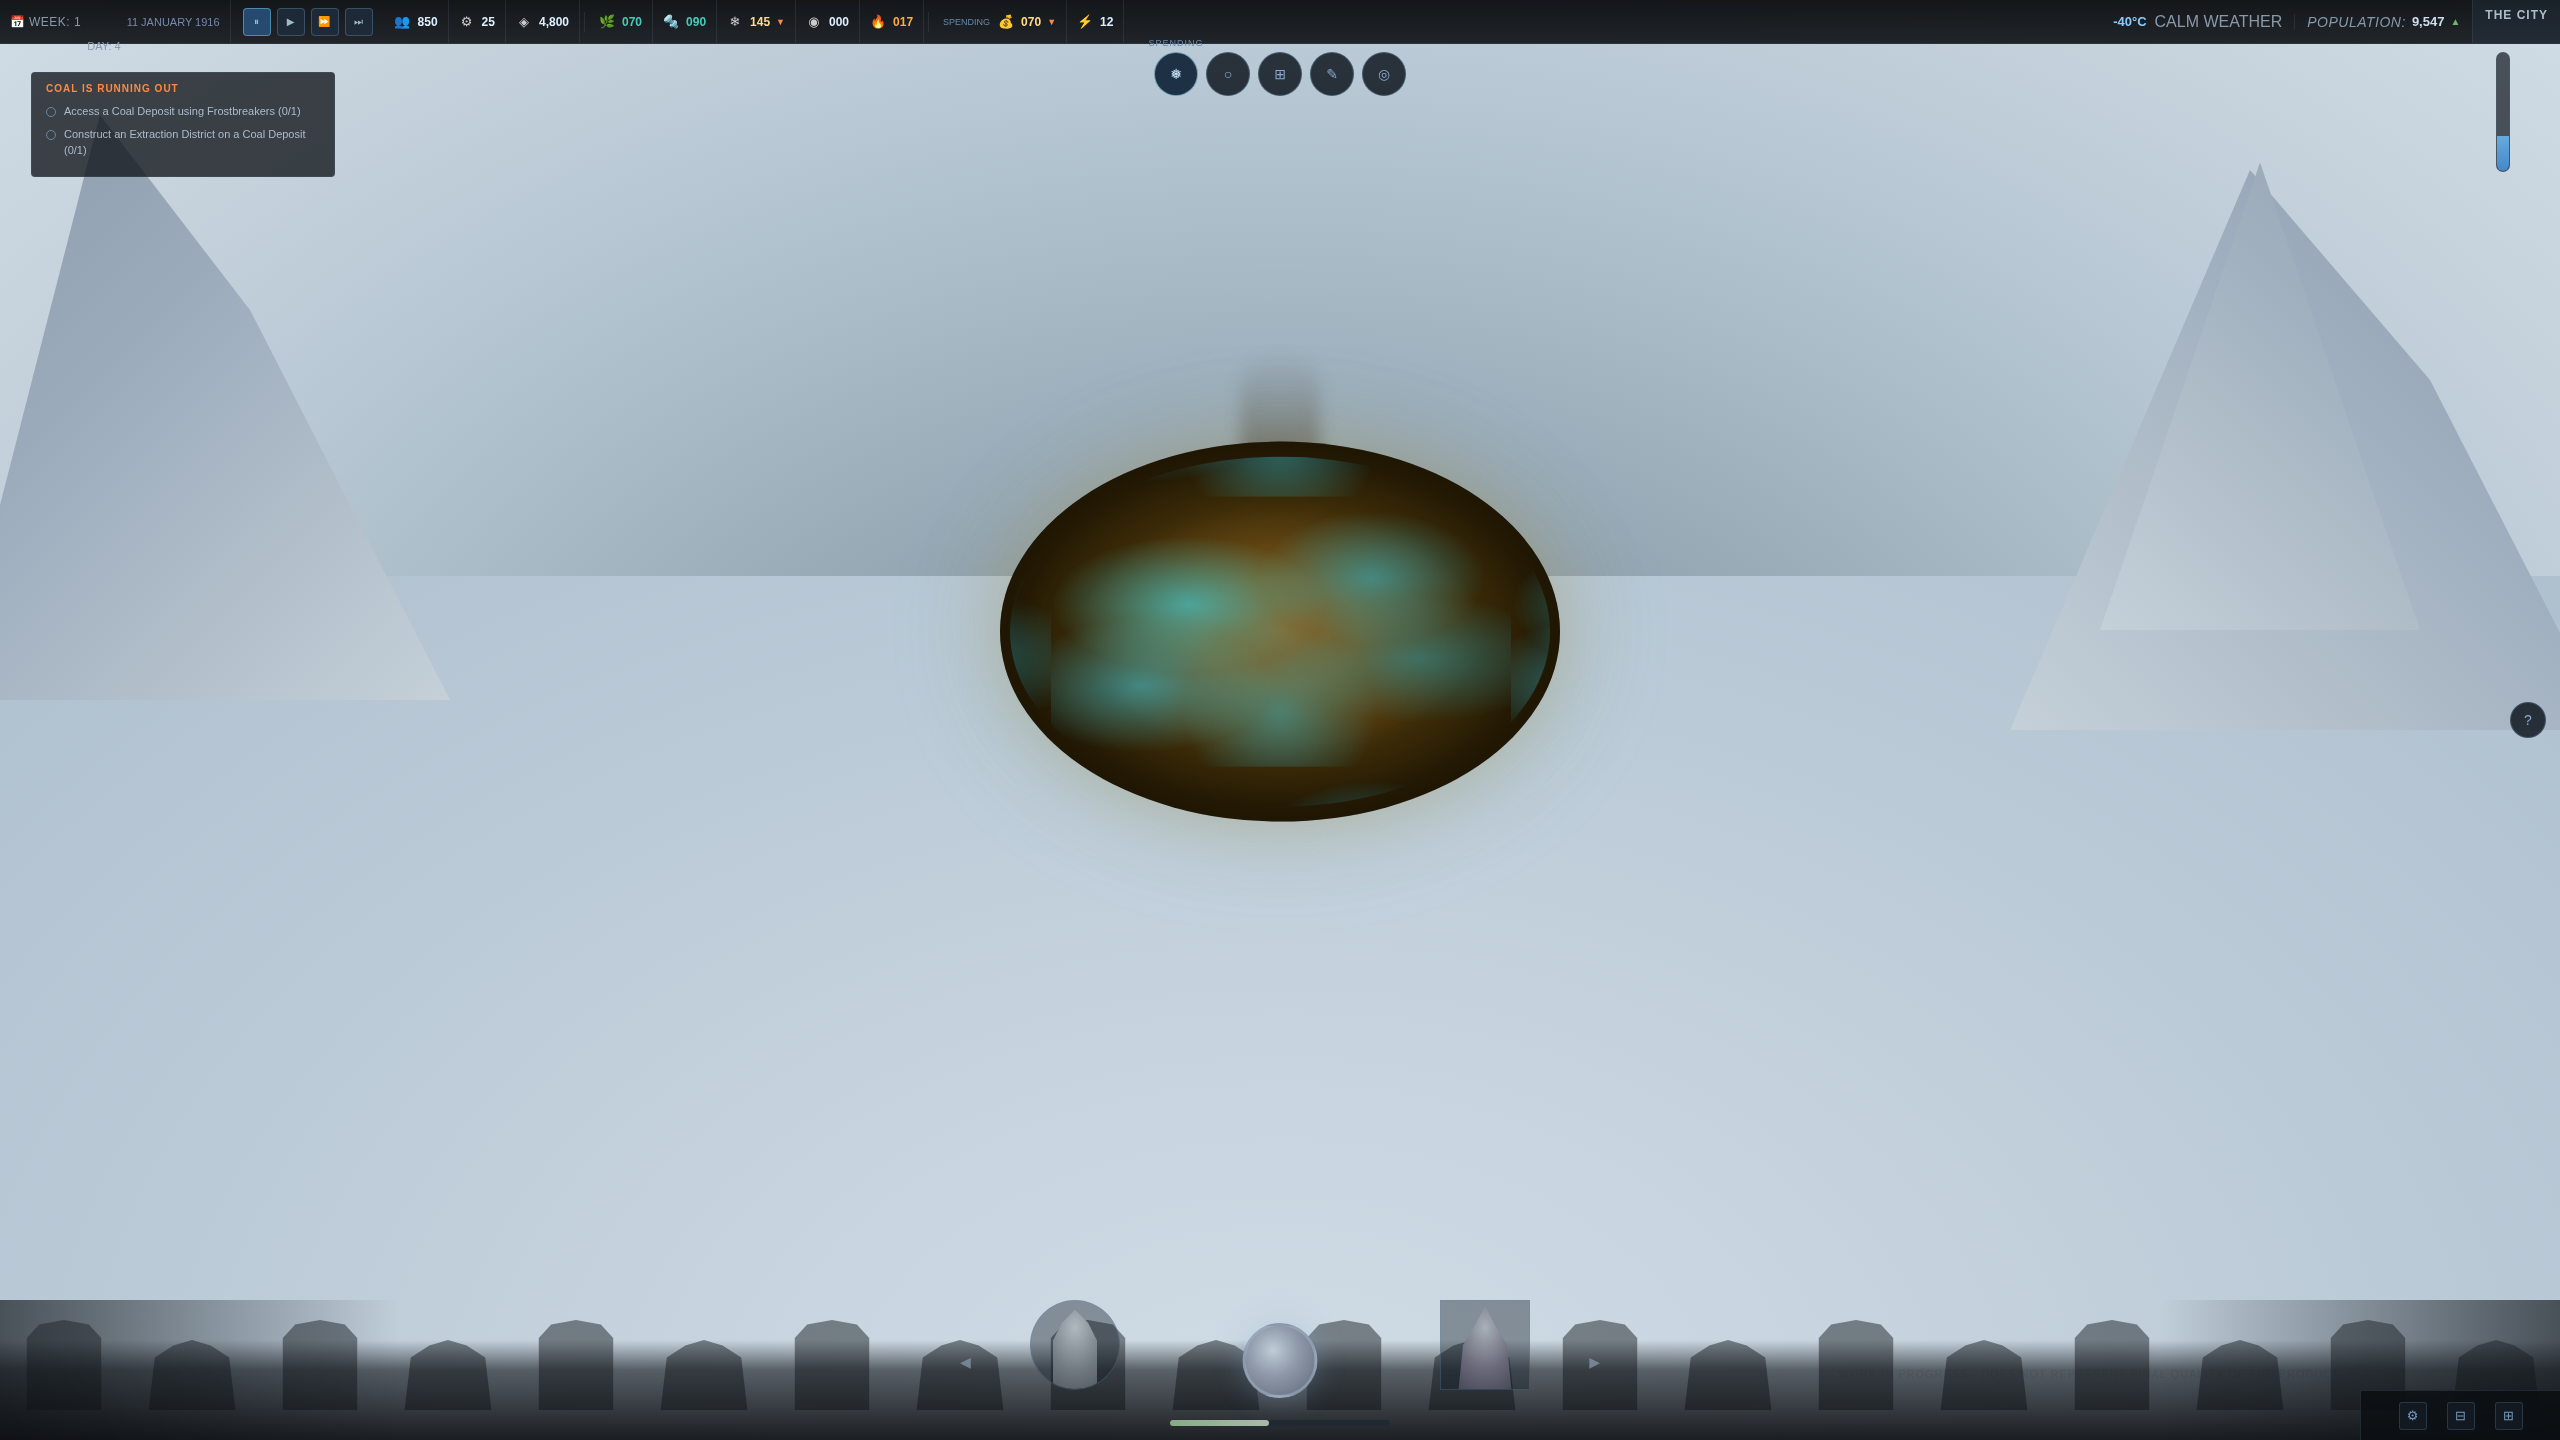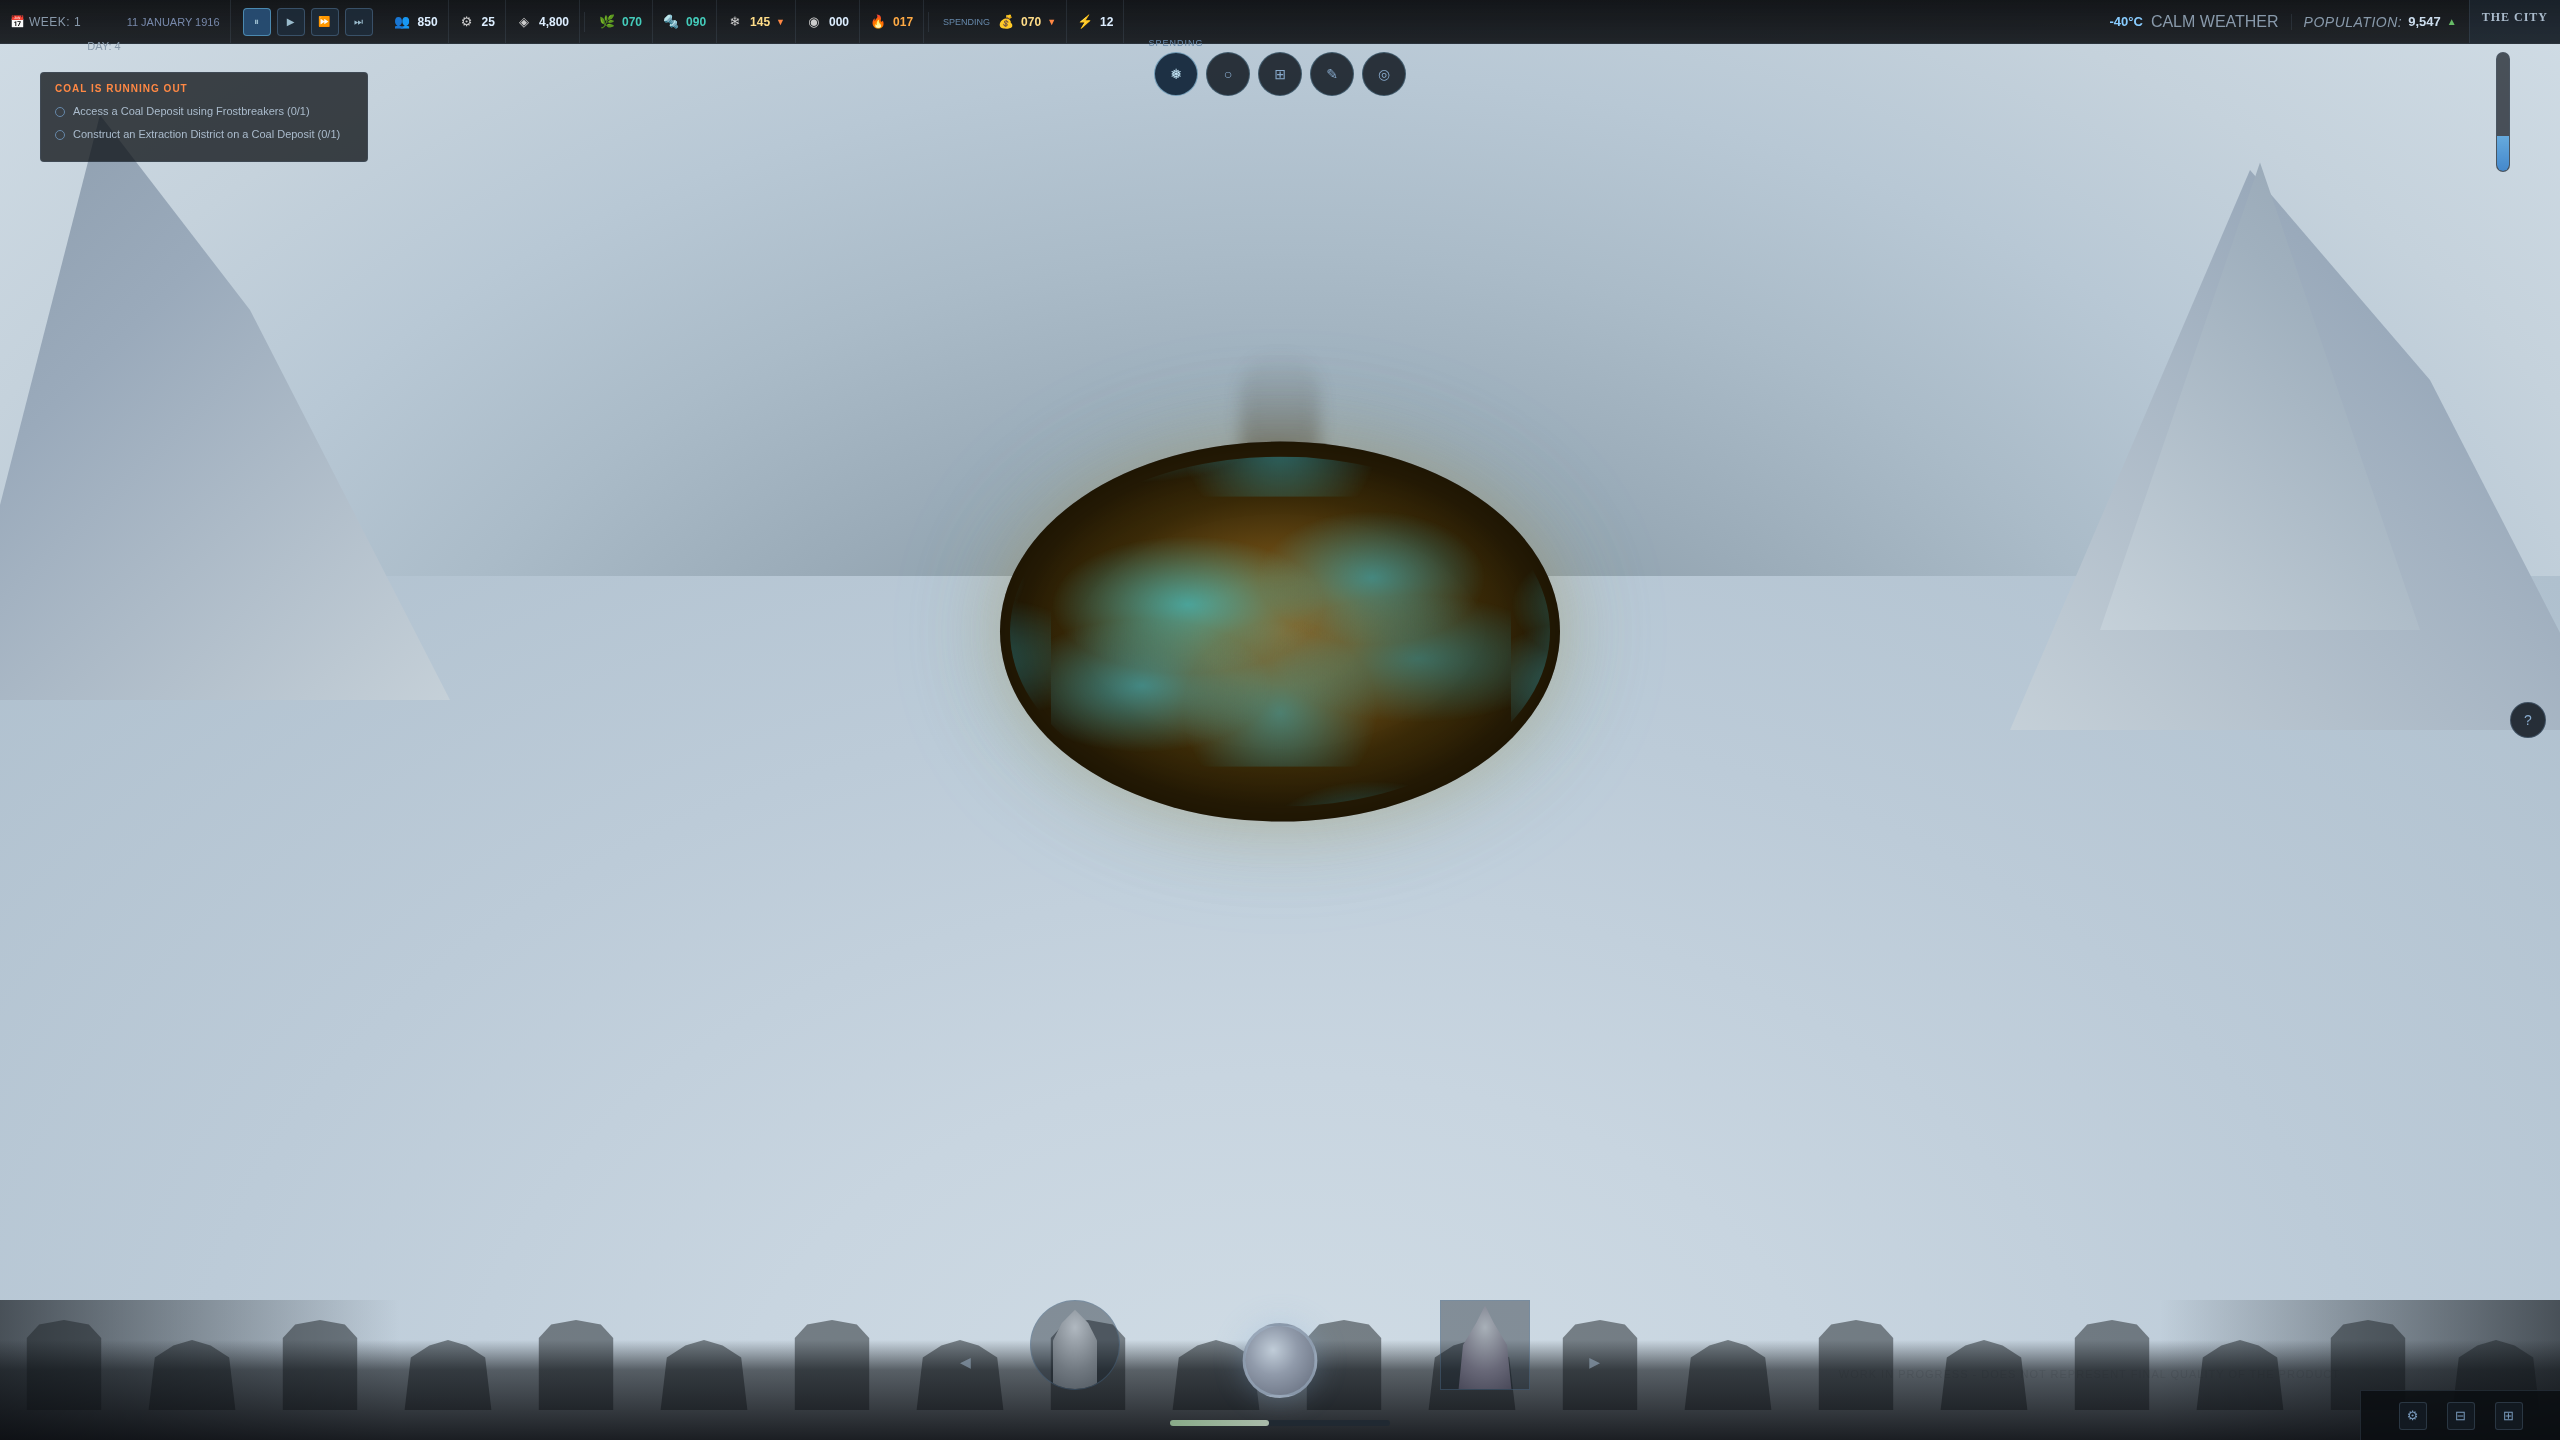"THE CITY" .city-name-section { align-items: flex-end -> flex-start; font-family: Liberation Serif, serif -> none; padding: 18px 12px -> 8px 12px }
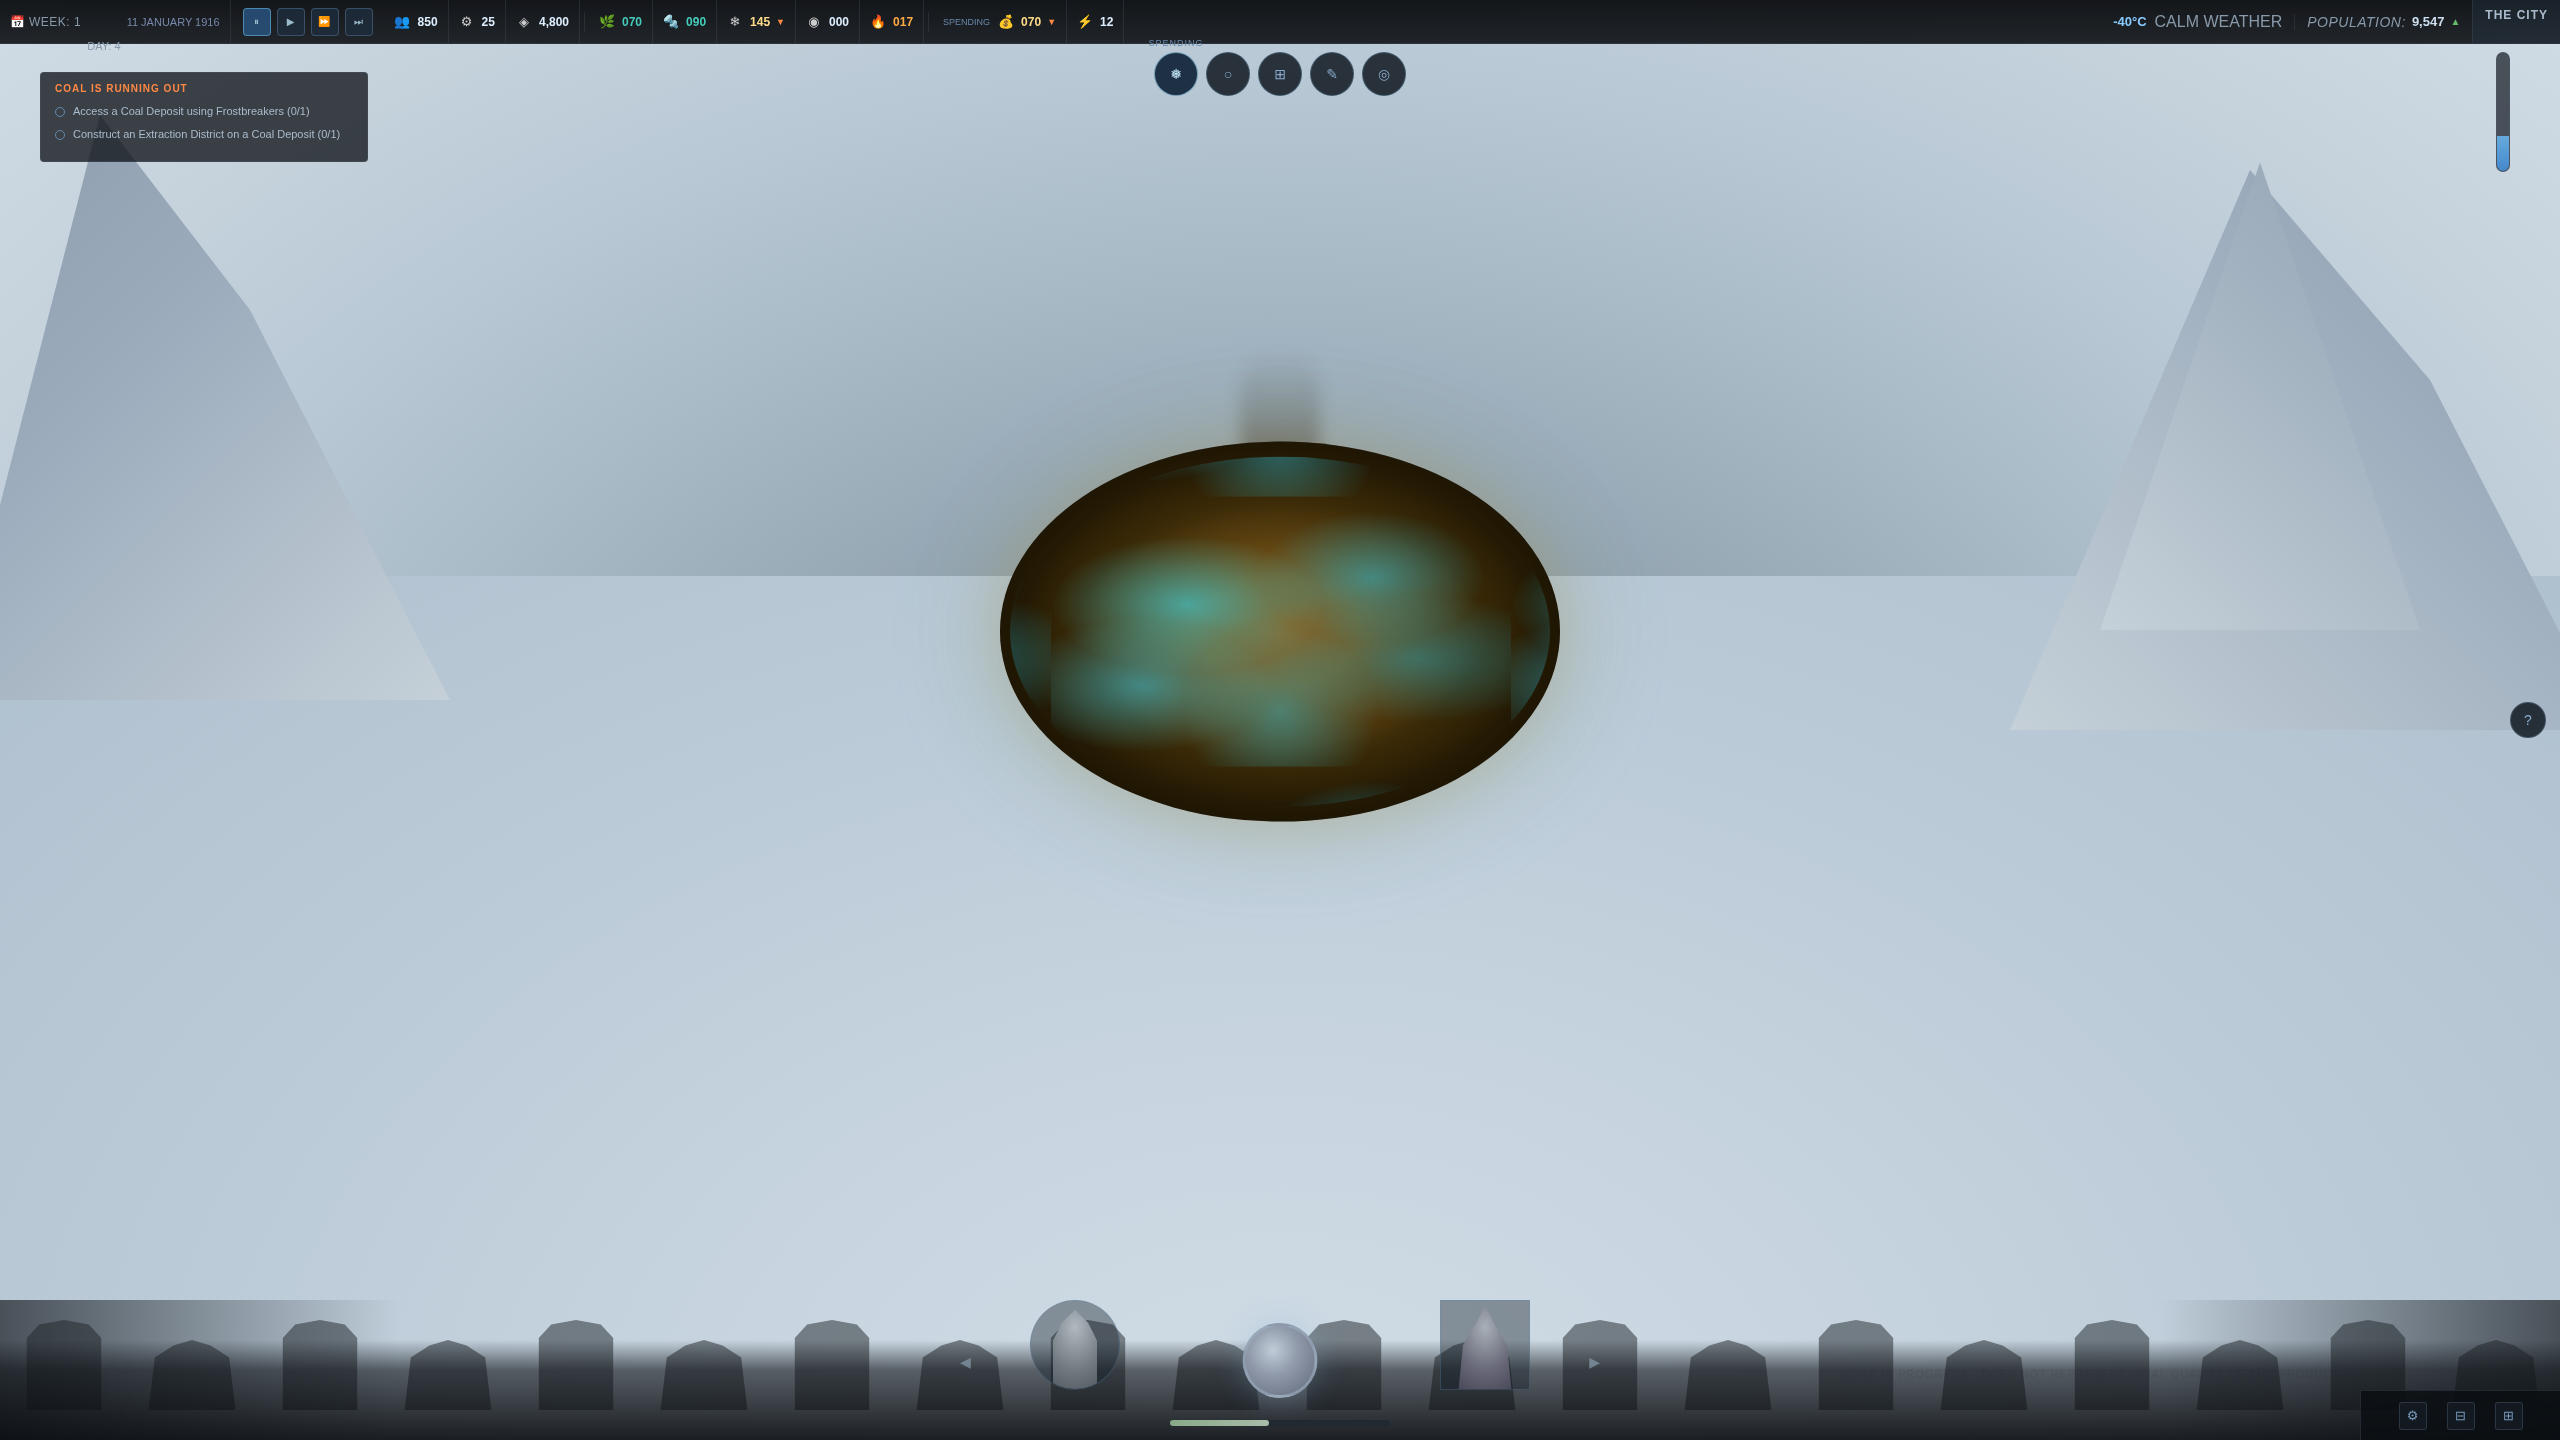"COAL IS RUNNING OUT" #left-panel { left: 40px -> 31px; width: 328px -> 304px }
